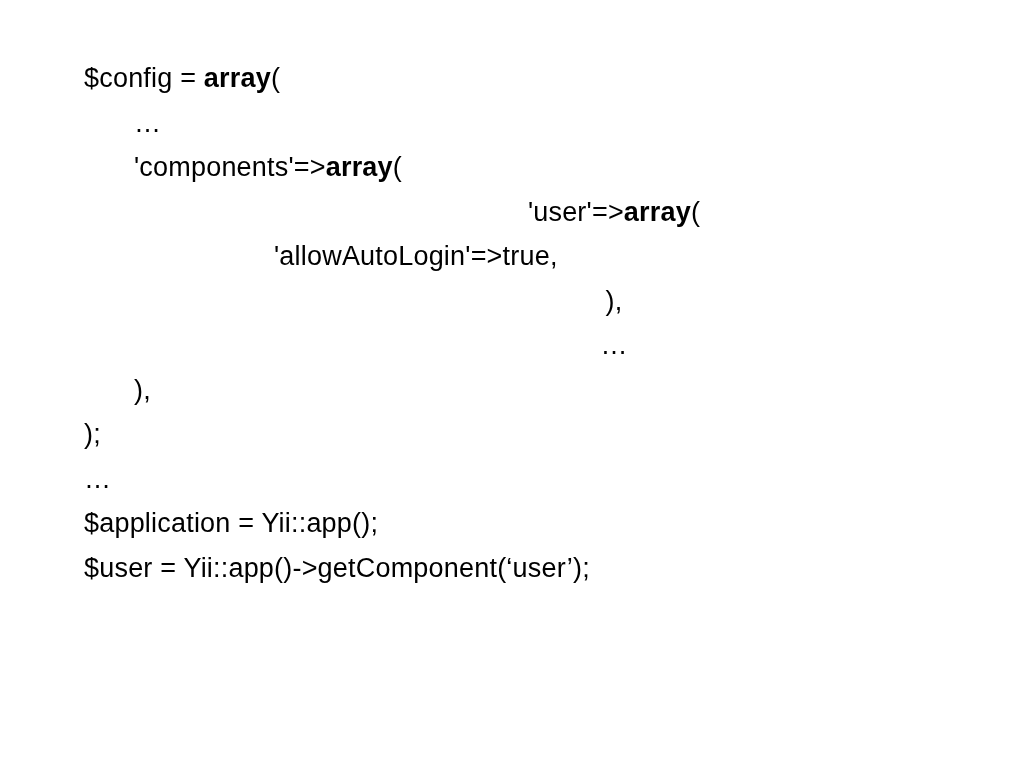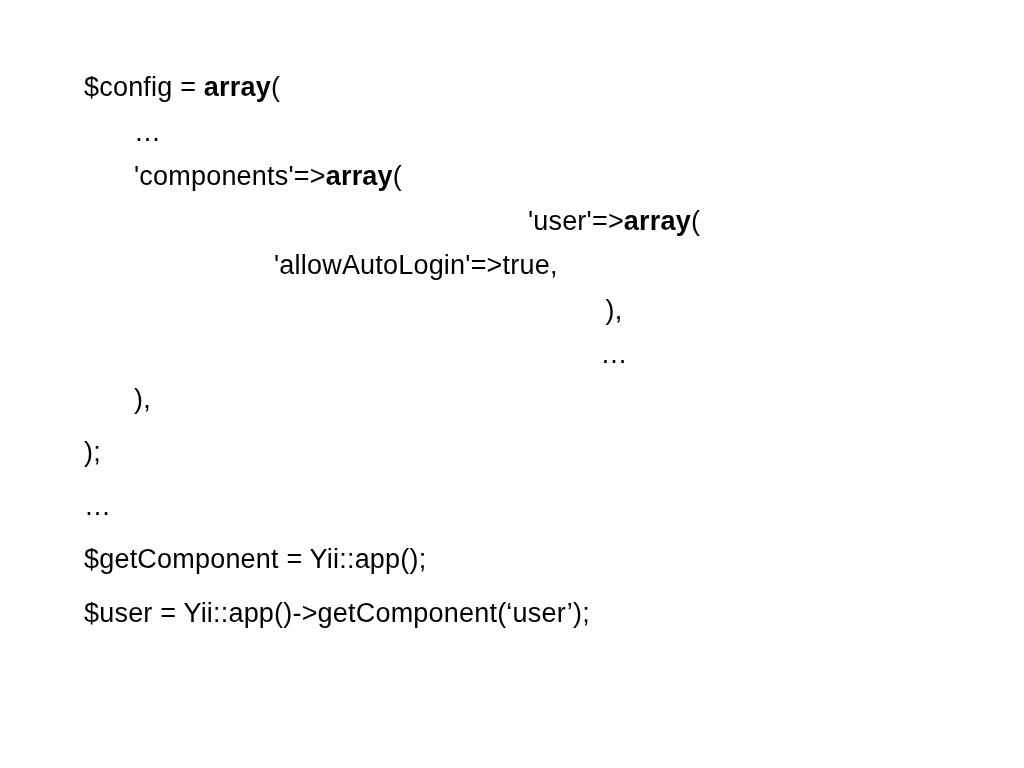"$config = array(" .ind0 { margin-top: 9px -> none }
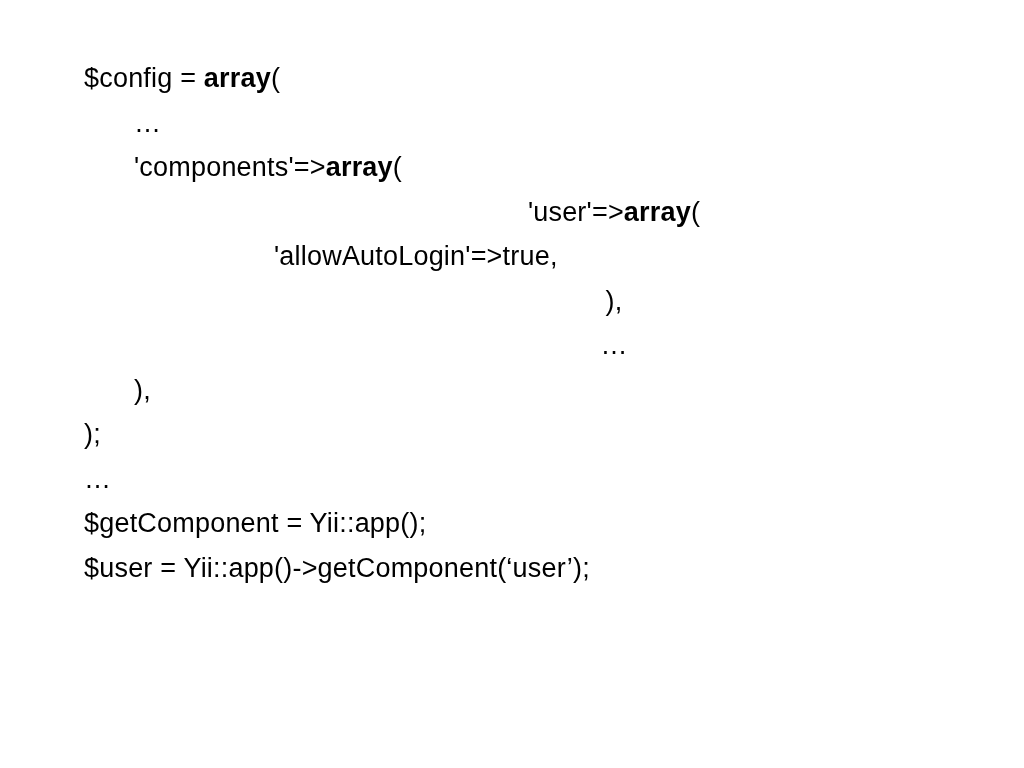"$getComponent = Yii::app();" span { text: $getComponent -> $application }
